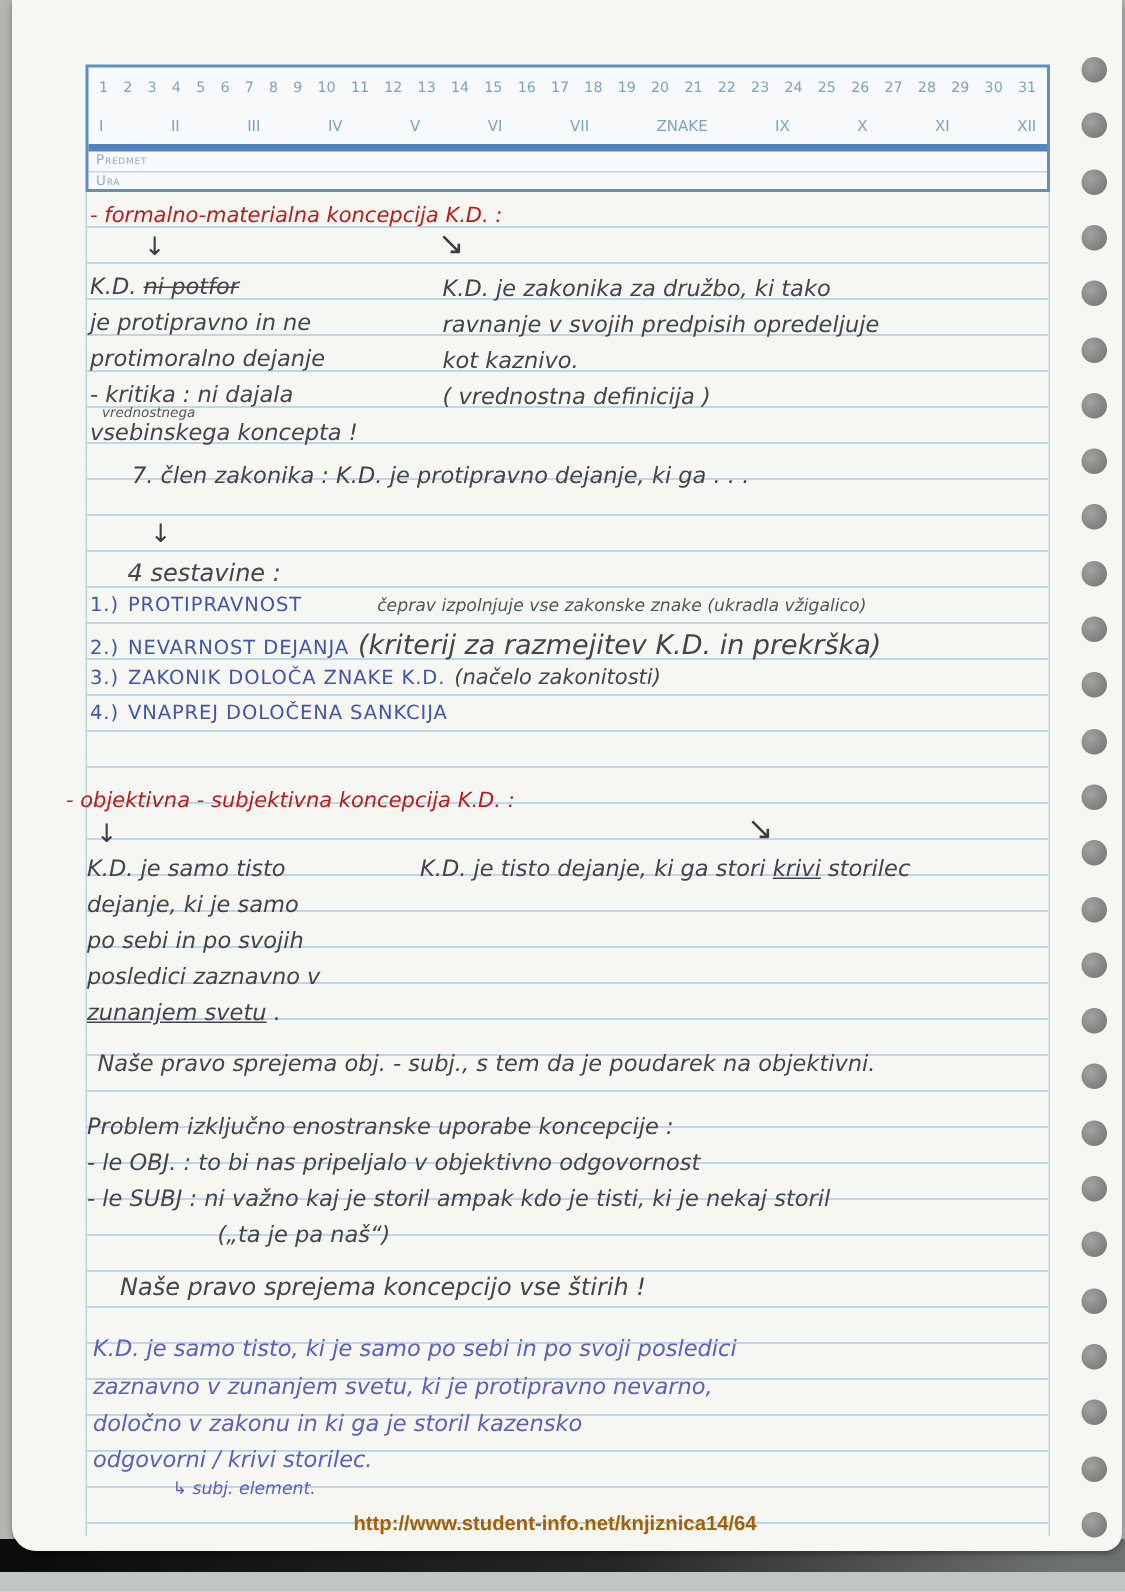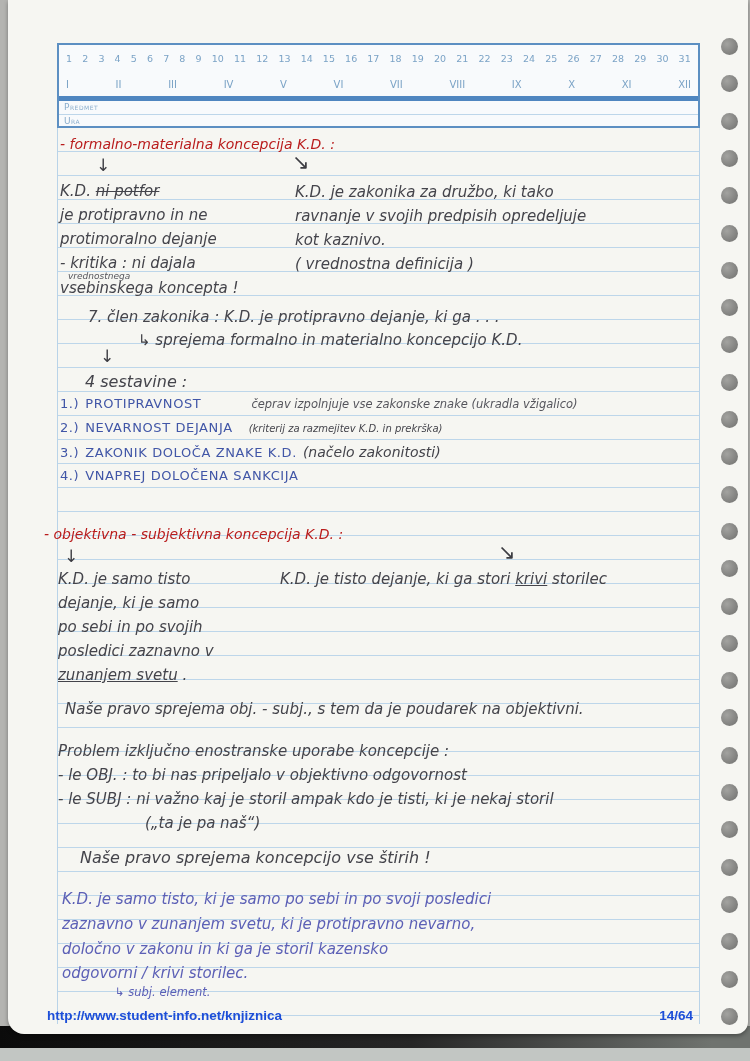"VIII" span { text: VIII -> ZNAKE }
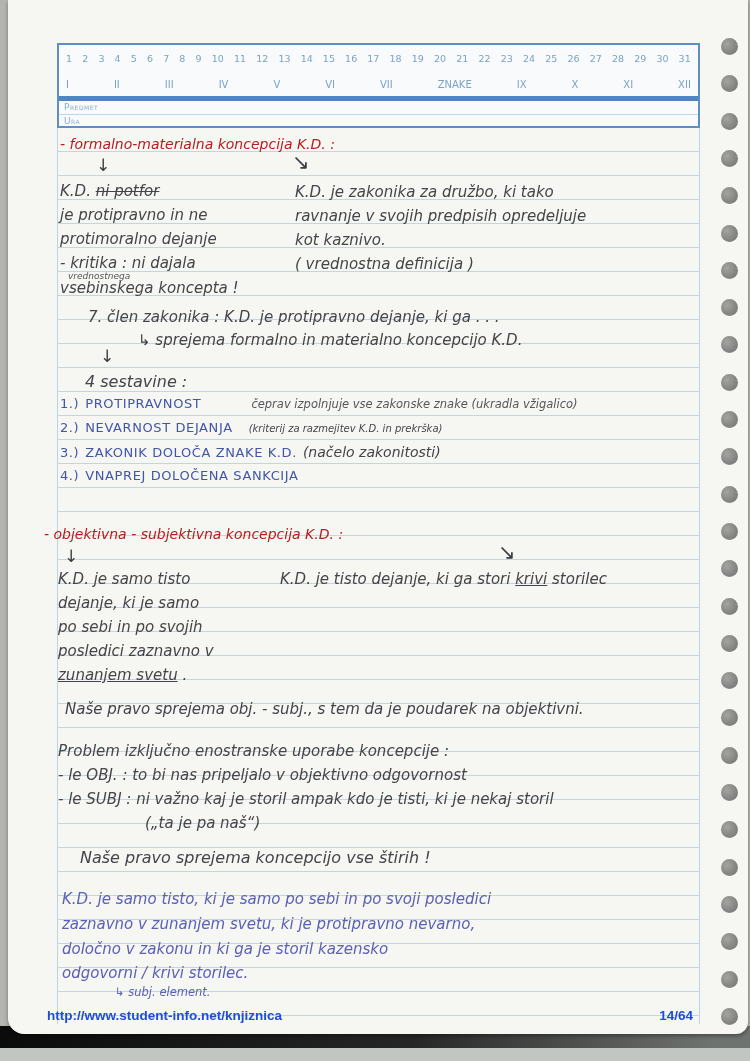"↳ sprejema formalno in materialno" div.hw { html: <div> <span>↳</span> <span>sprejema formalno in materialno koncepcijo K.D.</span> </div> -> none }
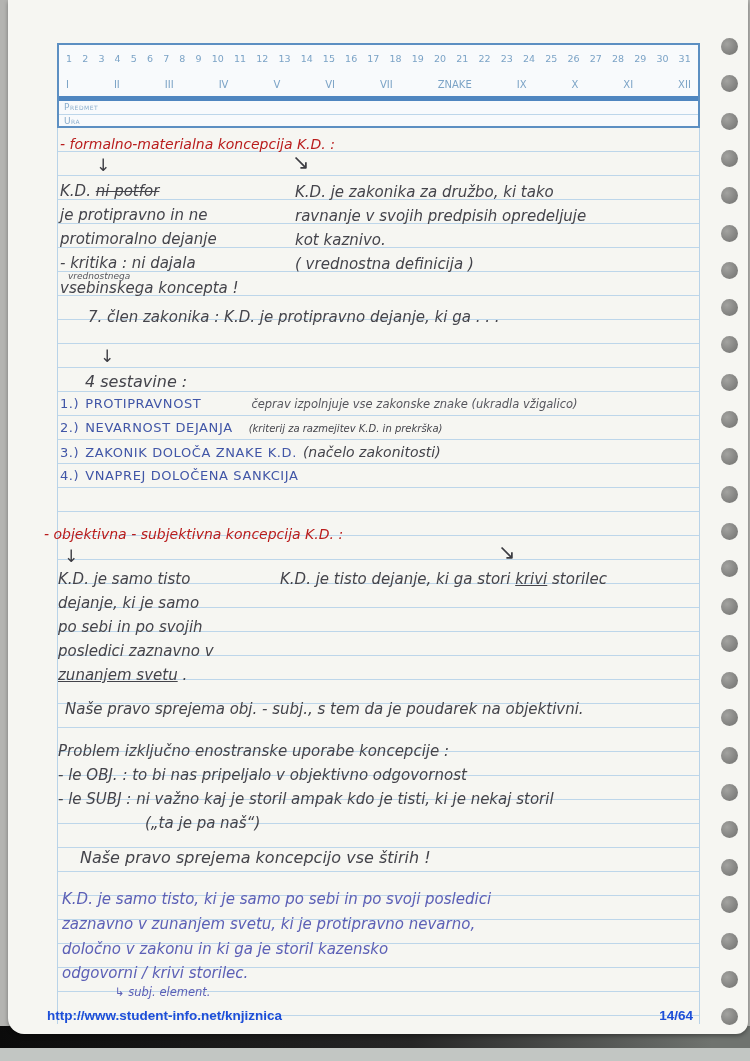"(kriterij za razmejitev K.D. in" span.ink { font-size: 10px -> 18px; margin-left: 10px -> none }
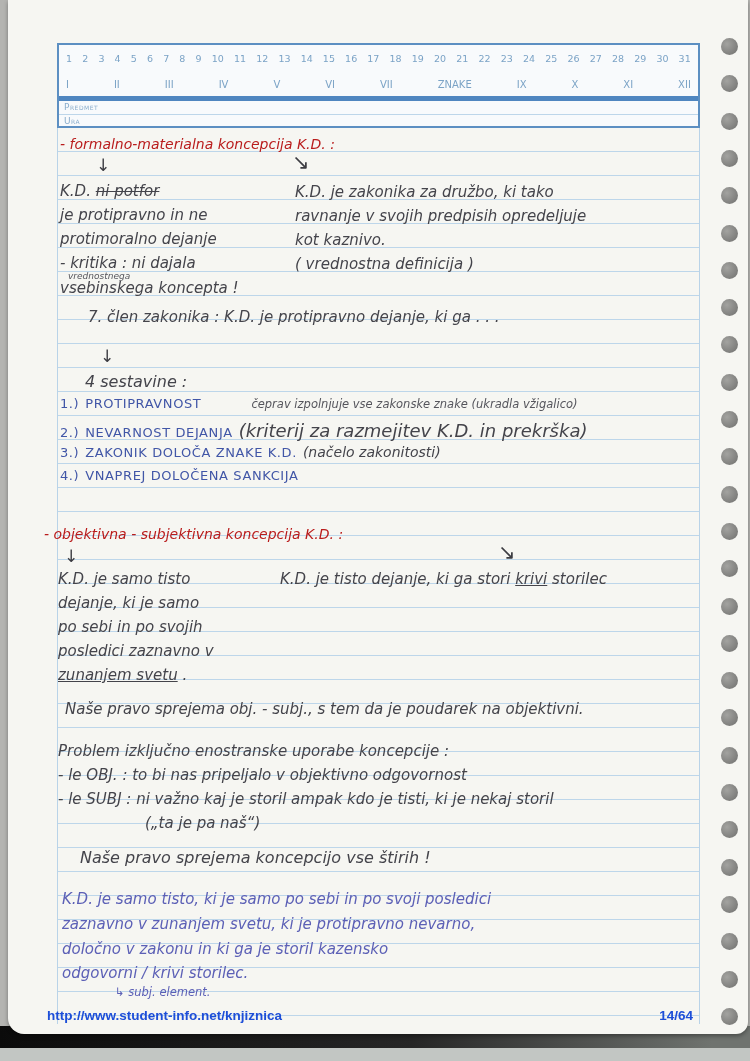"http://www.student-info.net/knjiznica" .footer { color: #1d4ed8 -> #a16207; justify-content: space-between -> center }
